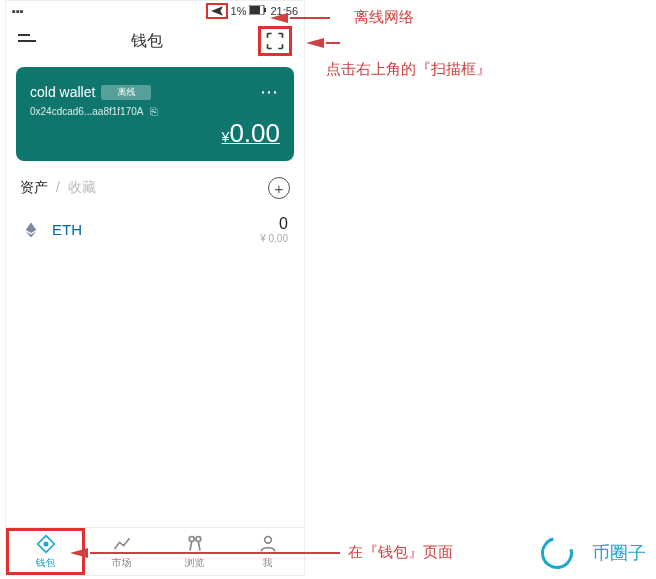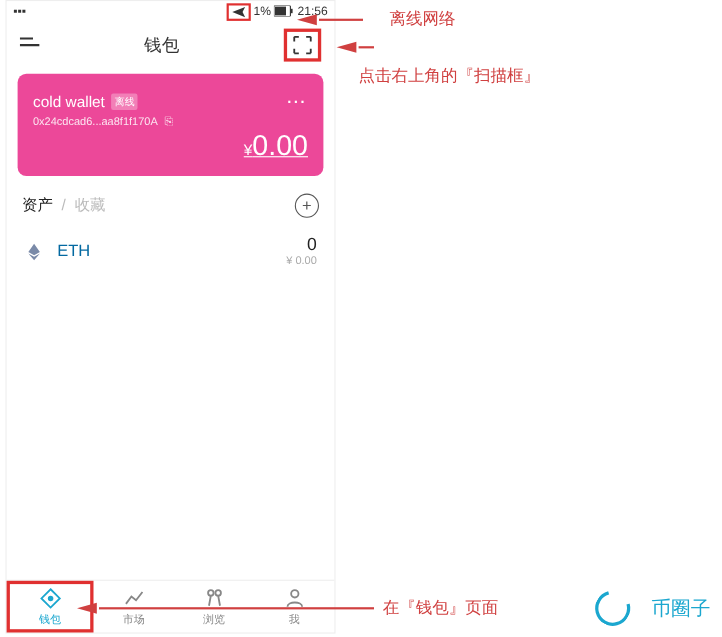"cold wallet" .card { background: #ec4899 -> #0f766e }
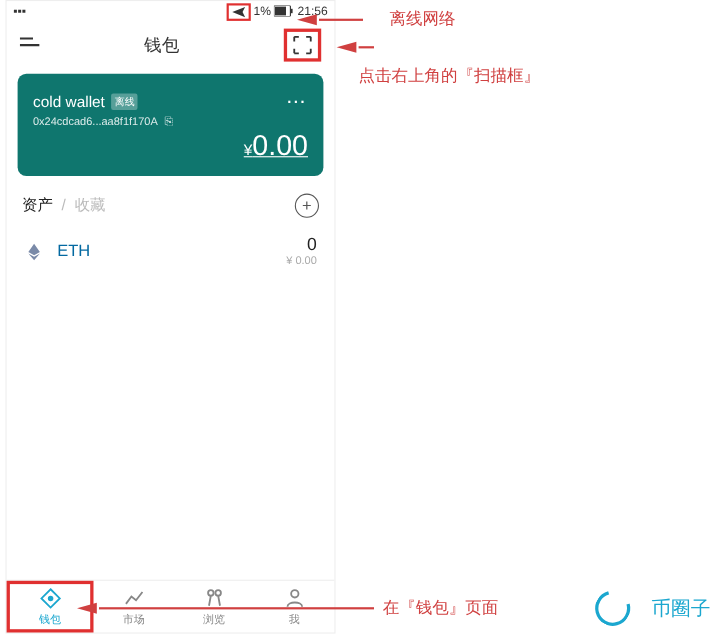"离线" .offline-badge { padding: 1px 3px -> 1px 16px }
